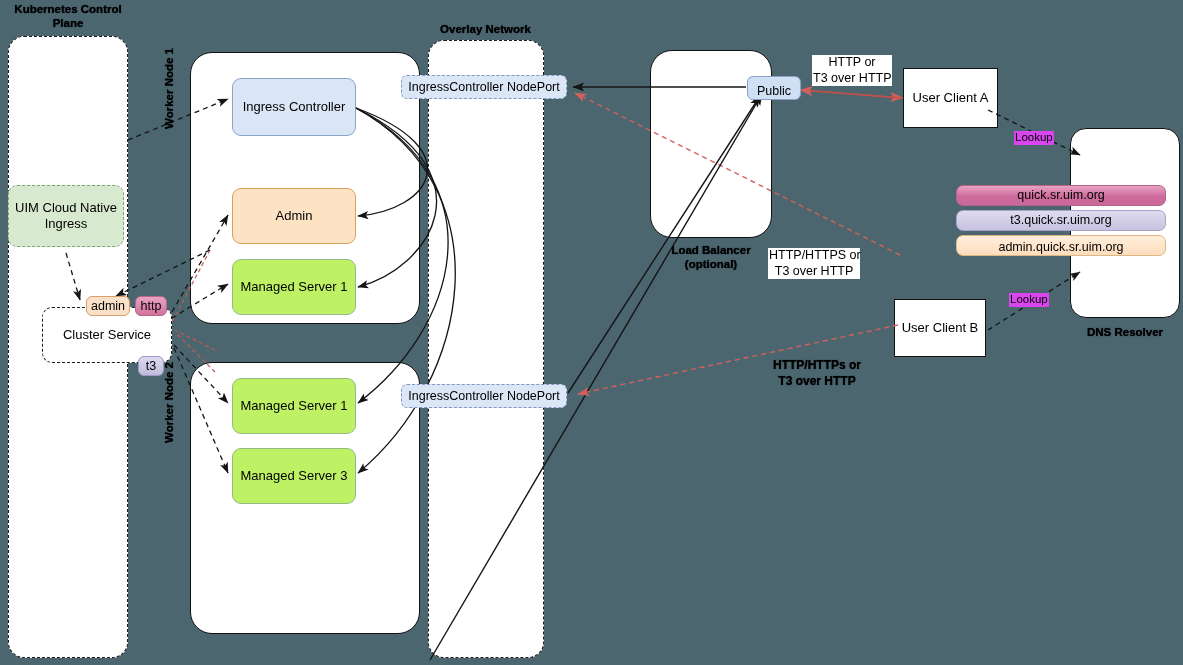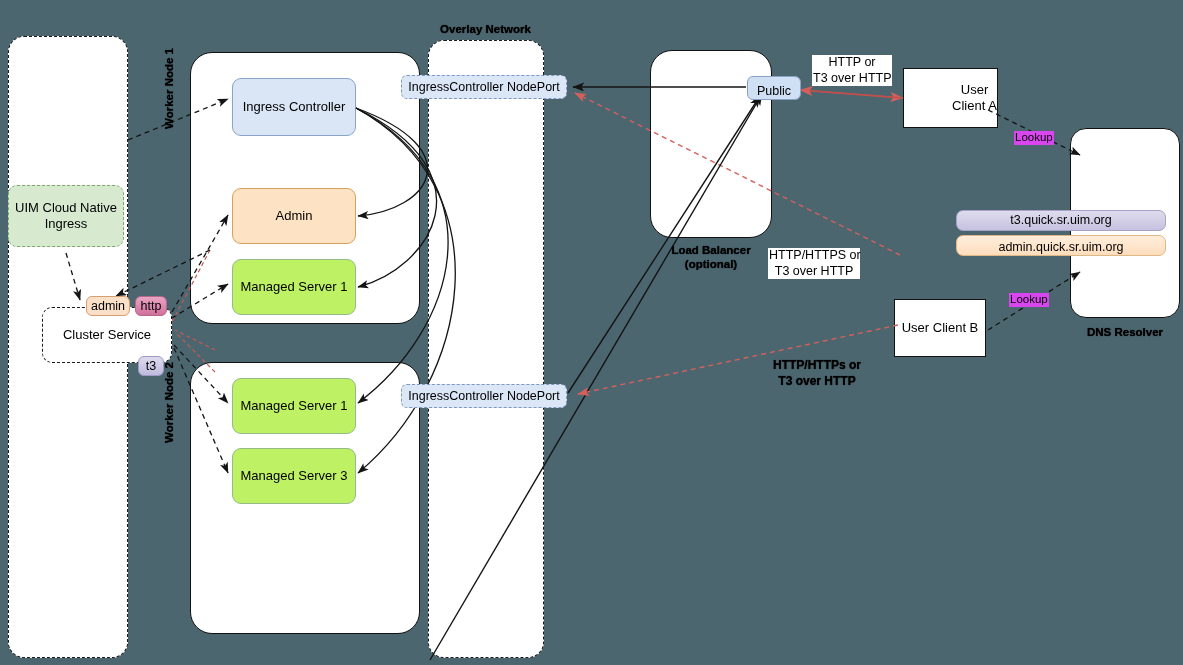"Kubernetes Control Plane" div.caption { html: none -> <div> <span>Kubernetes Control Plane</span> </div> }
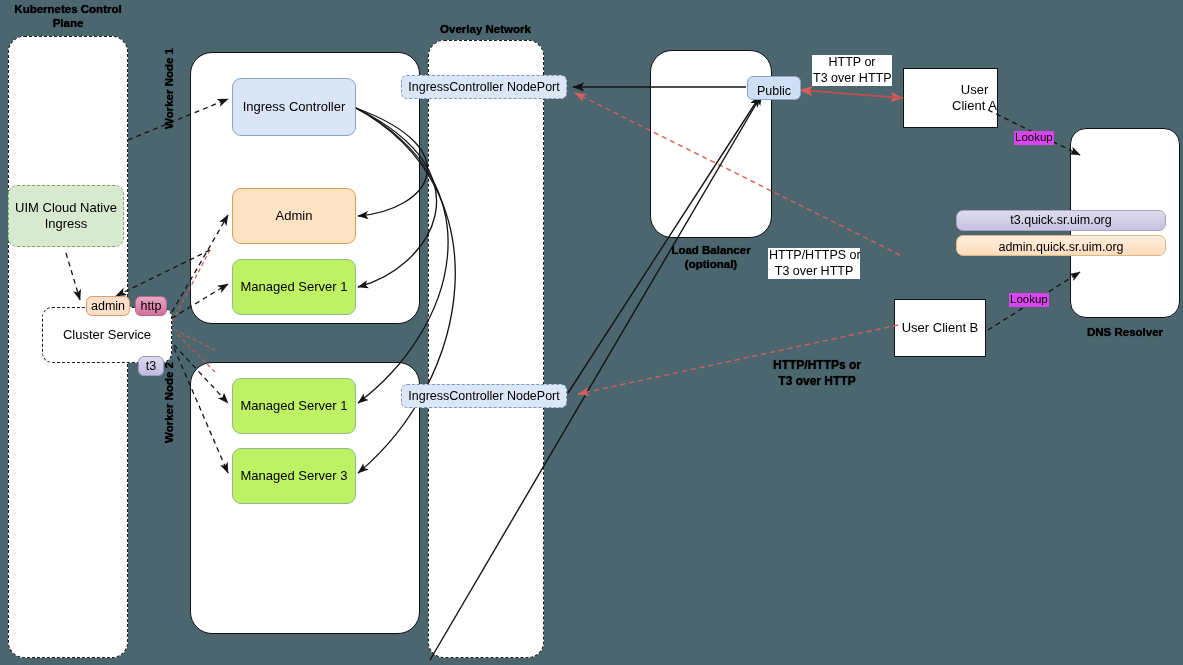"User Client A" div.node { padding-left: 48px -> none }
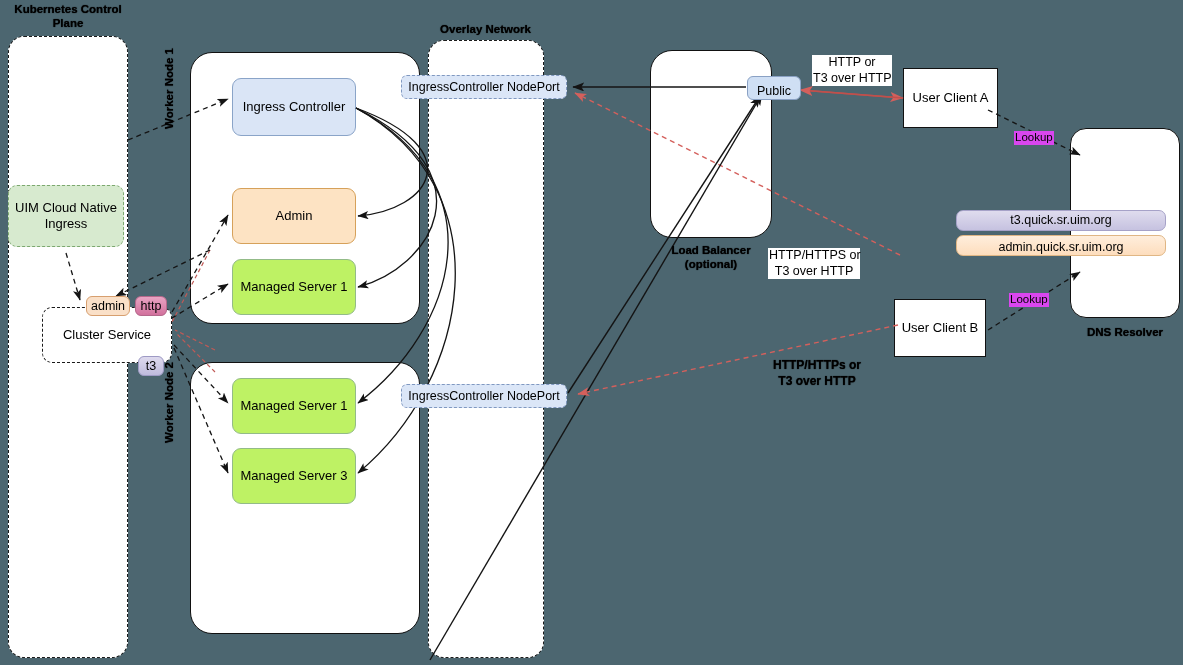"quick.sr.uim.org" div.node { html: none -> <div> <span>quick.sr.uim.org</span> </div> }
